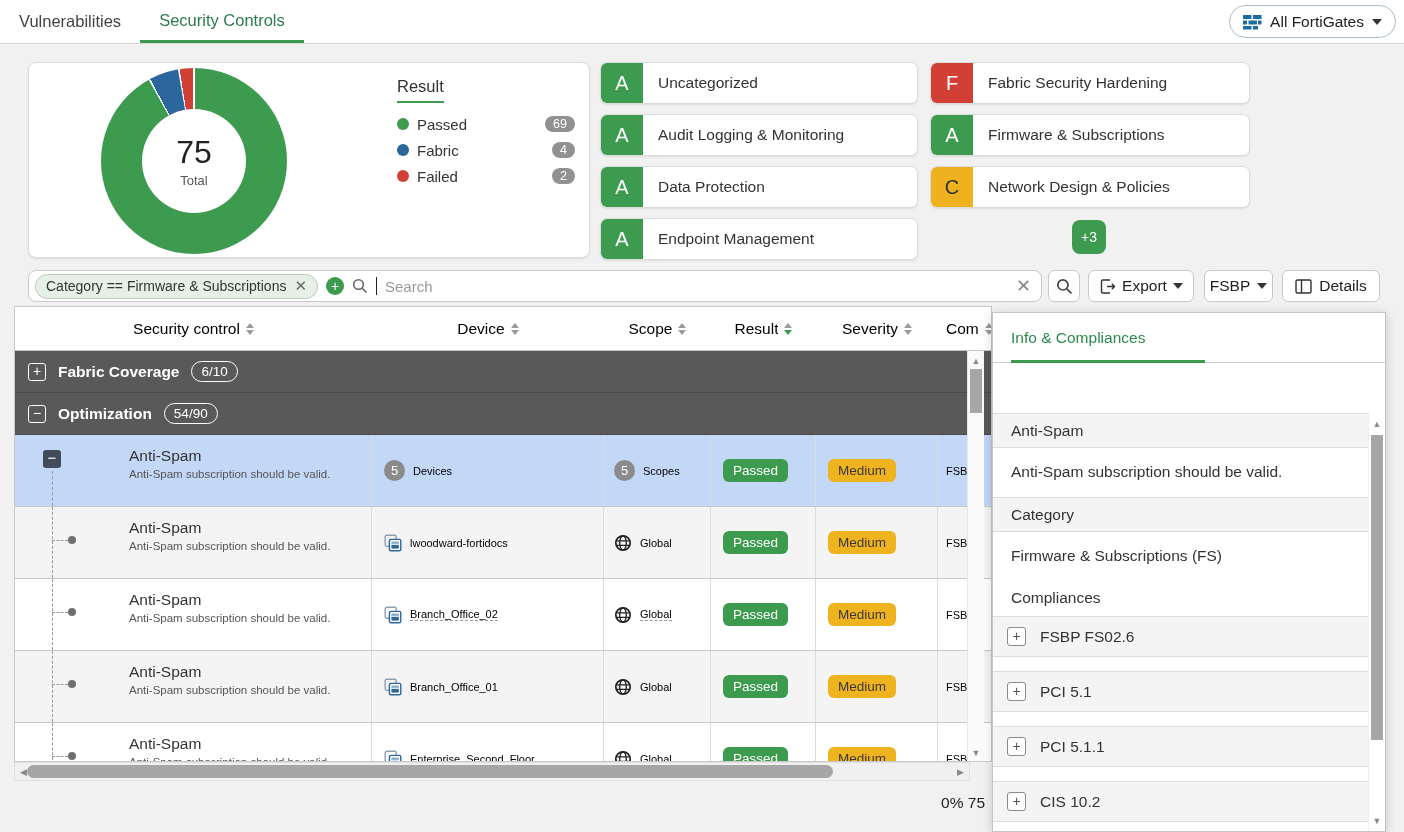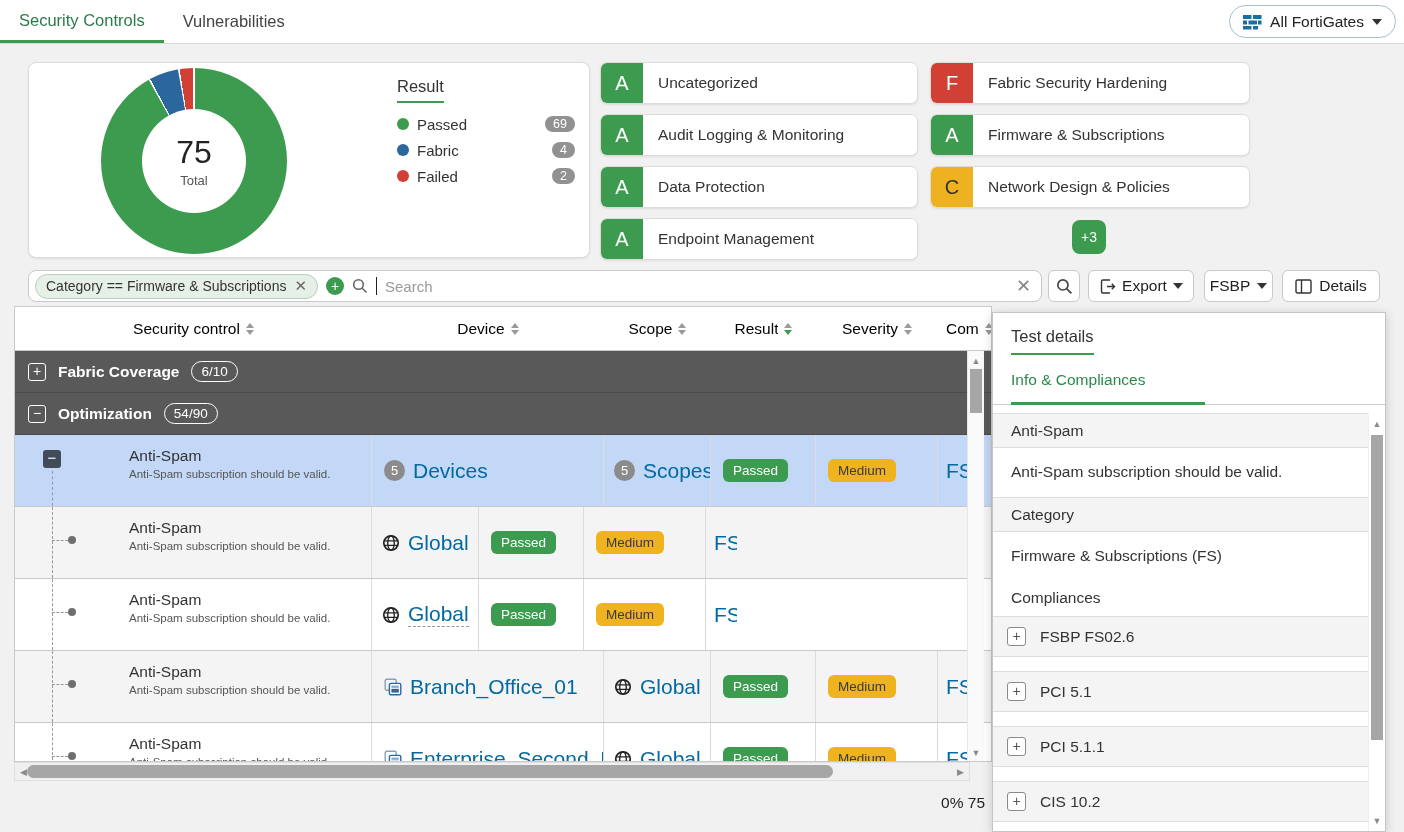"Security Controls" div.tab { order: before "Vulnerabilities" -> after "Vulnerabilities" }
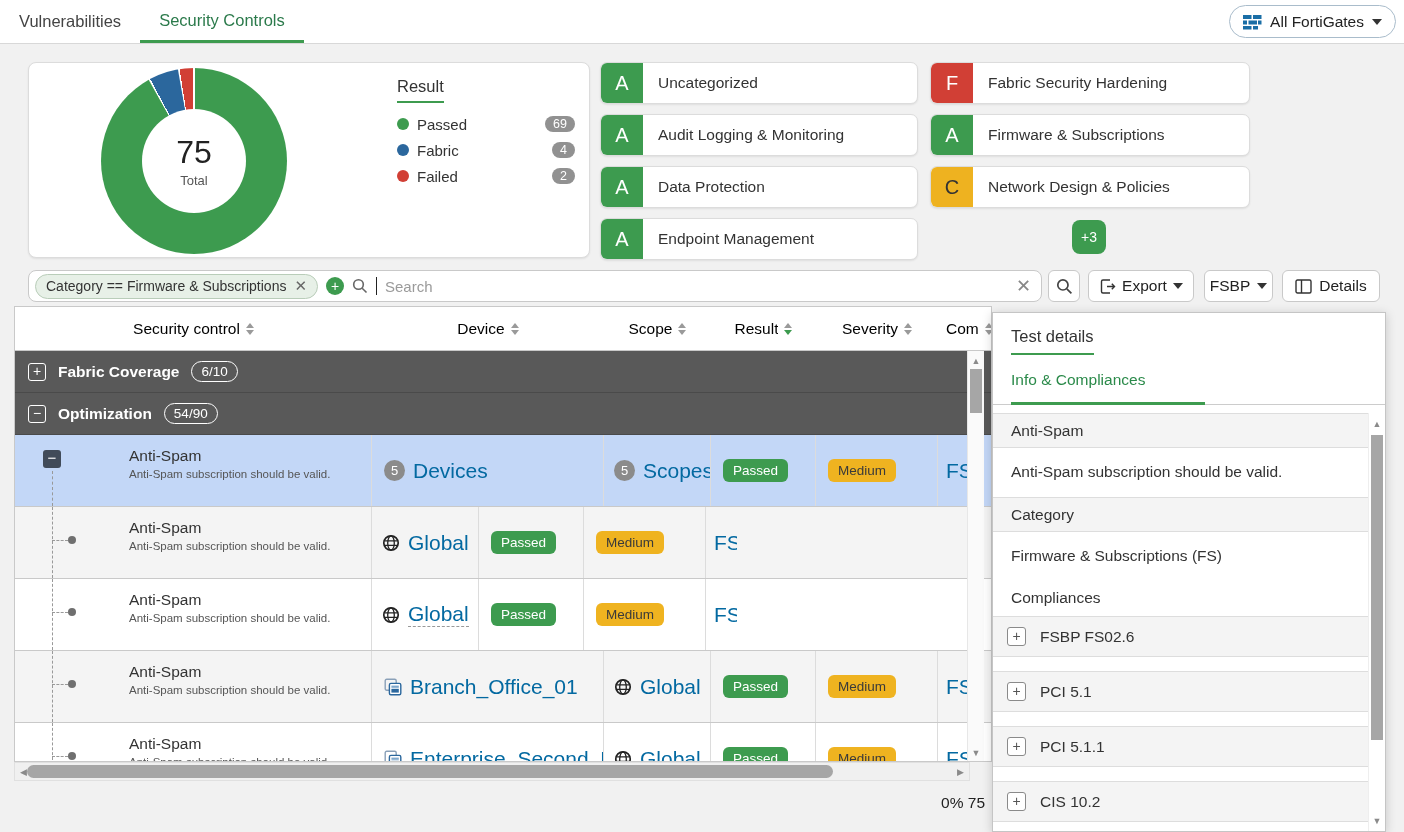"Test details" div { html: <div> <span>Test details</span> </div> -> none }
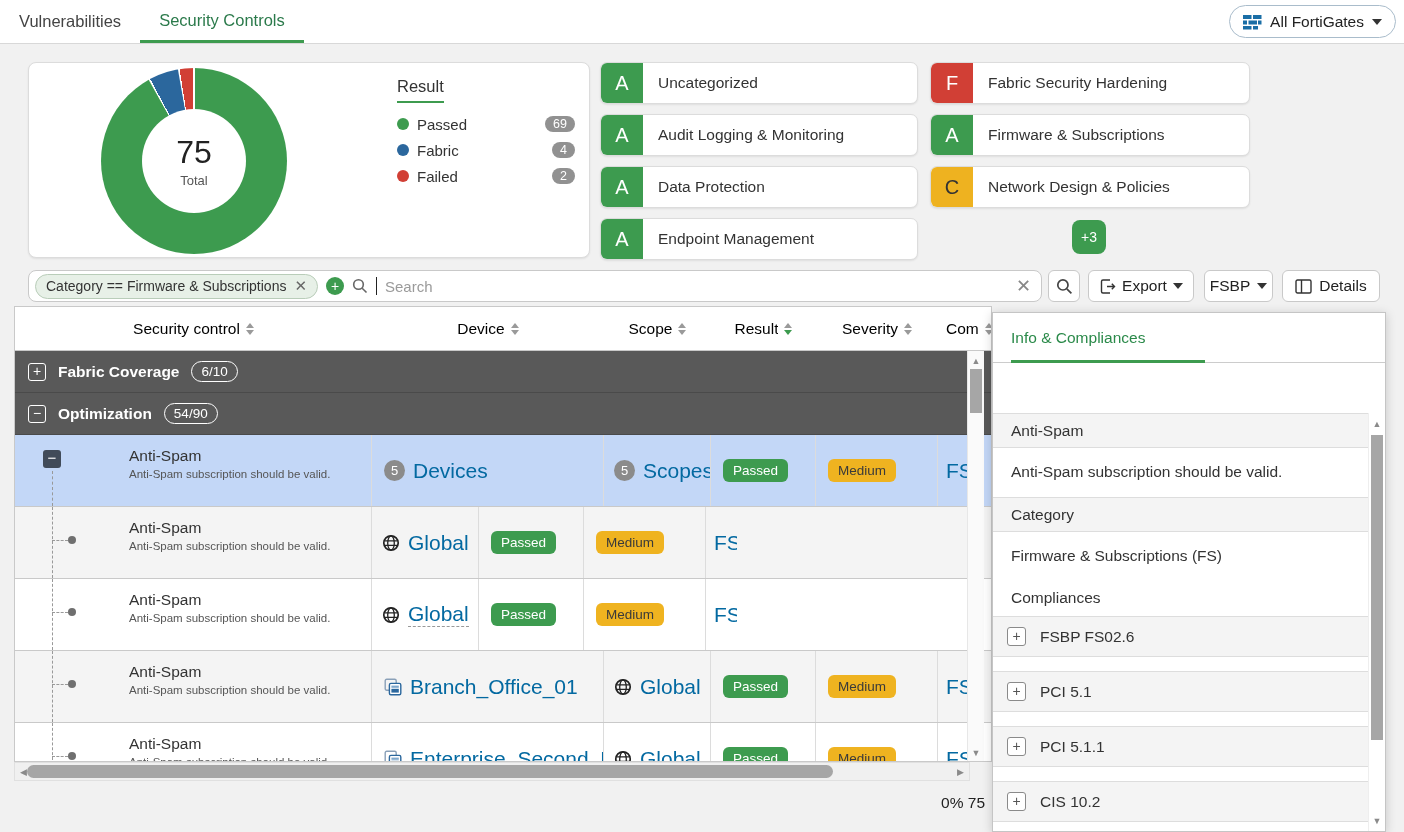"Devices" .cell-label { color: #0369a1 -> #000000; font-size: 21px -> 11px }
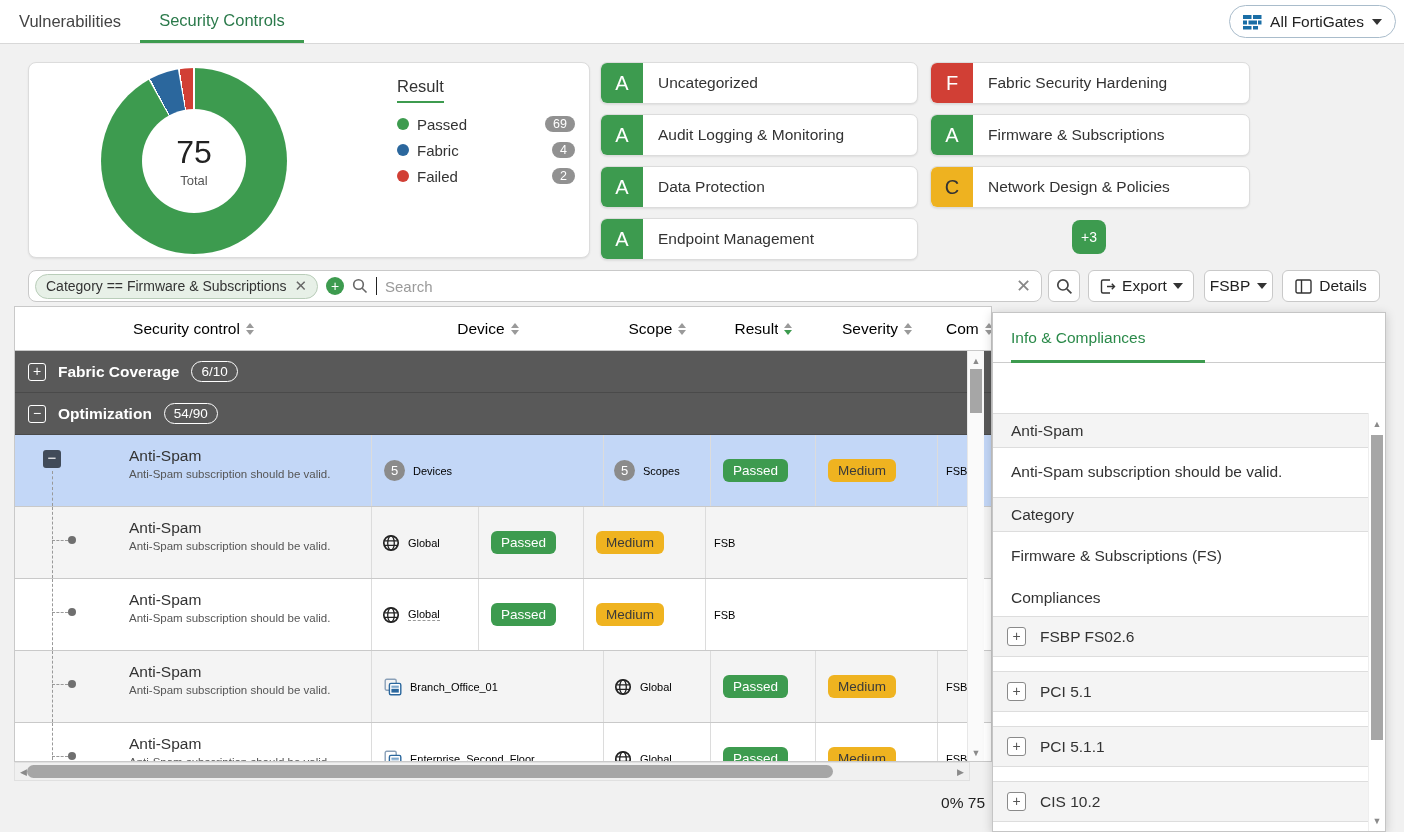"lwoodward-fortidocs" div.td { html: none -> <div> <div> <span> <svg> <rect></rect> <rect></rect> <rect></rect> <rect></rect> </svg> </span> <span>lwoodward-fortidocs</span> </div> </div> }
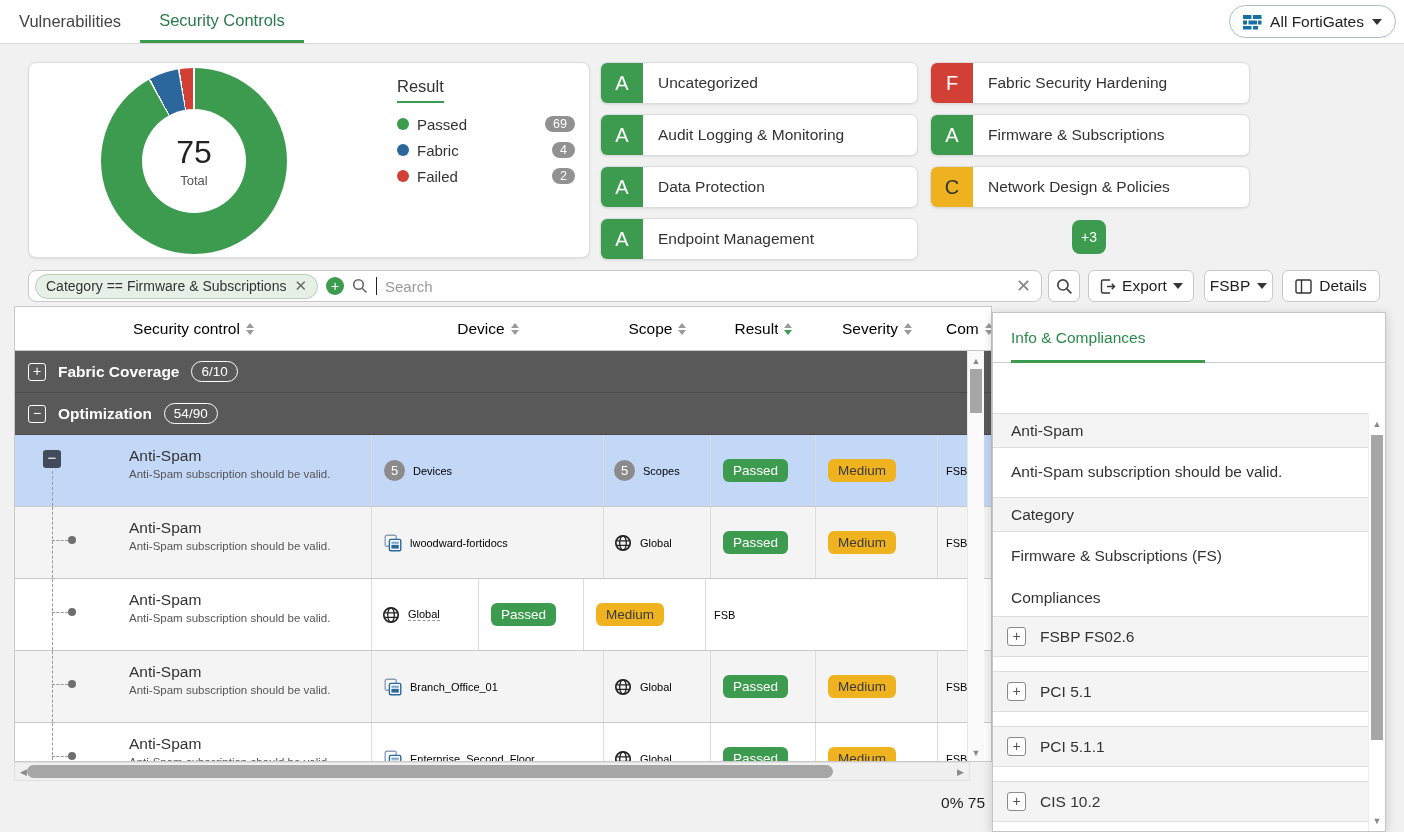"Branch_Office_02" div.td { html: none -> <div> <div> <span> <svg> <rect></rect> <rect></rect> <rect></rect> <rect></rect> </svg> </span> <span>Branch_Office_02</span> </div> </div> }
